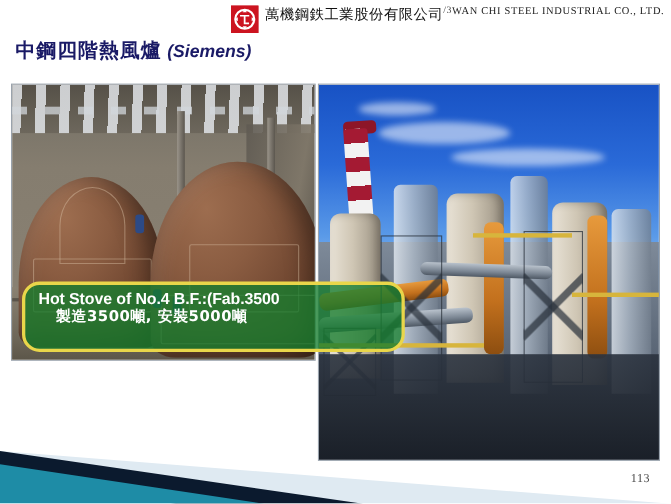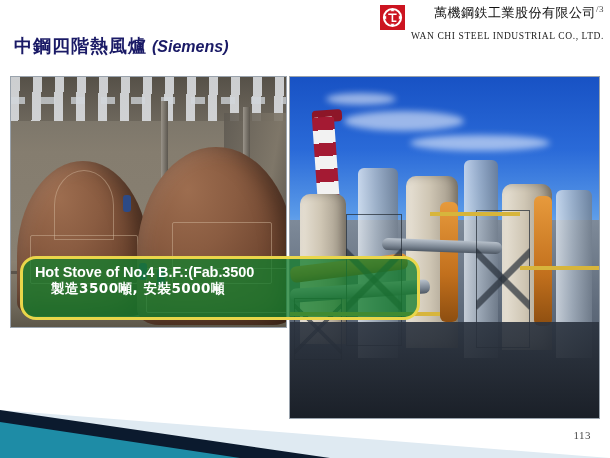"萬機鋼鉄工業股份有限公司/3" .logo-text { flex-direction: column -> row }
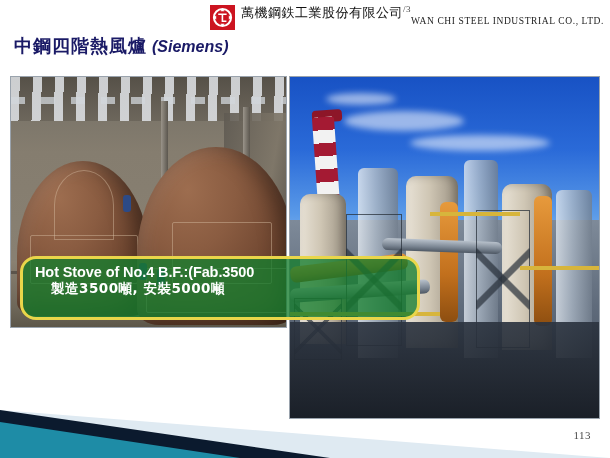"WAN CHI STEEL INDUSTRIAL CO.," .logo-en { margin-top: 12px -> 2px }
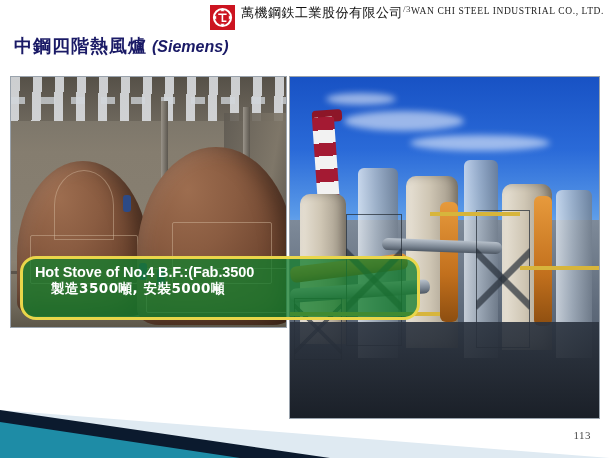"Hot Stove of No.4 B.F.:(Fab.3500" .callout { width: 400px -> 348px }
